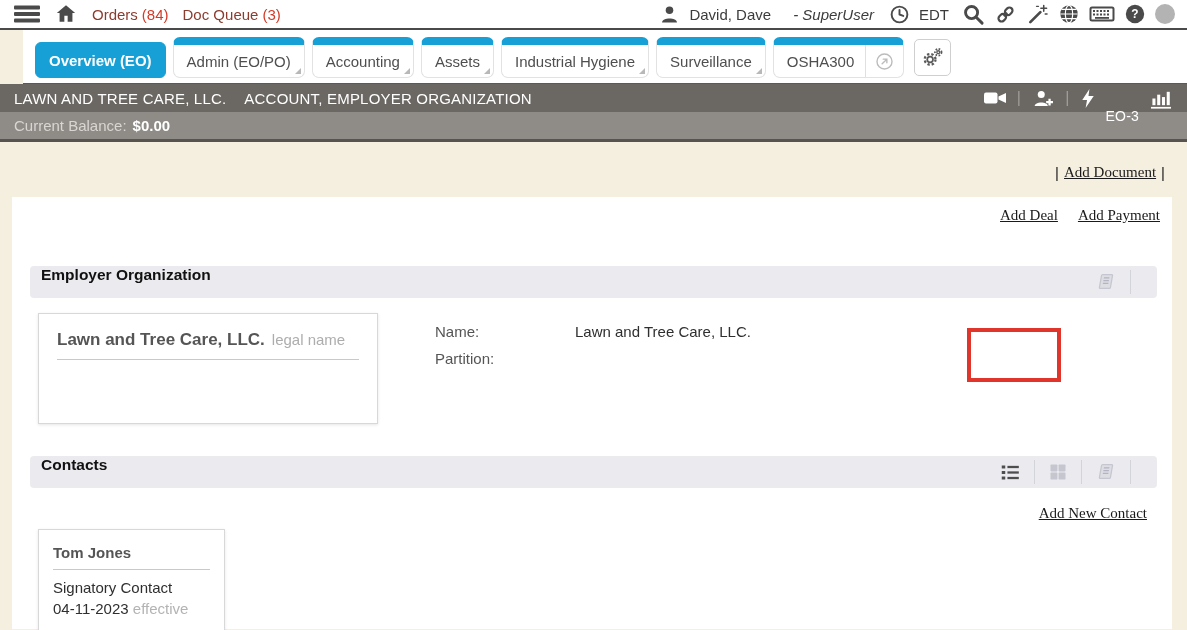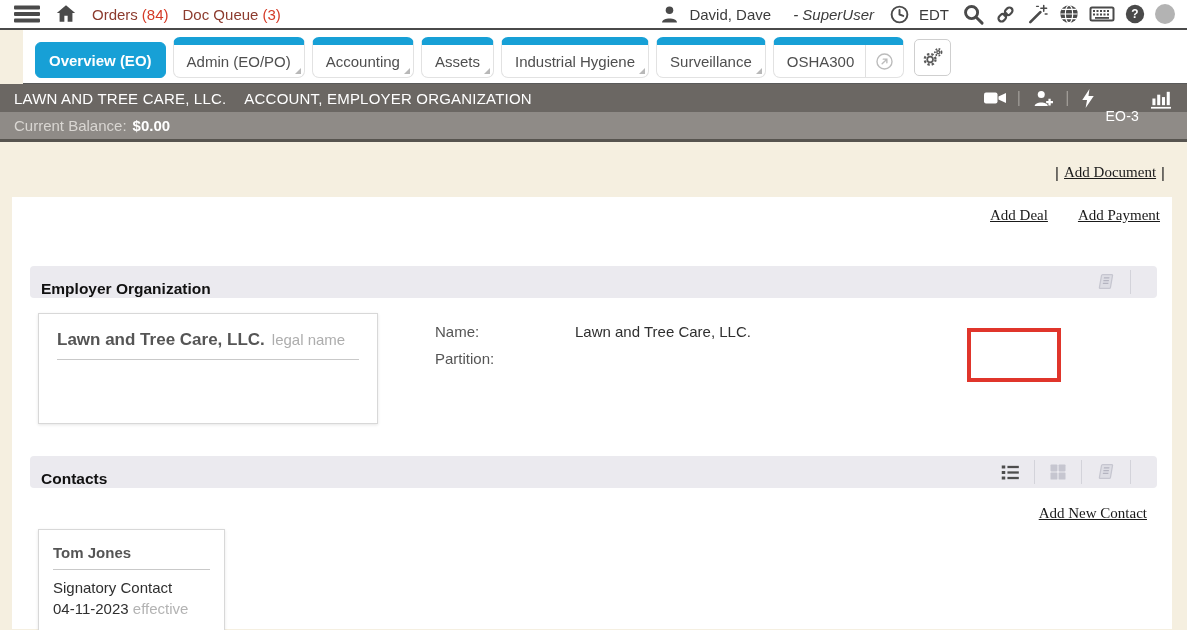"Add Deal" .deal-row { gap: 30px -> 20px }
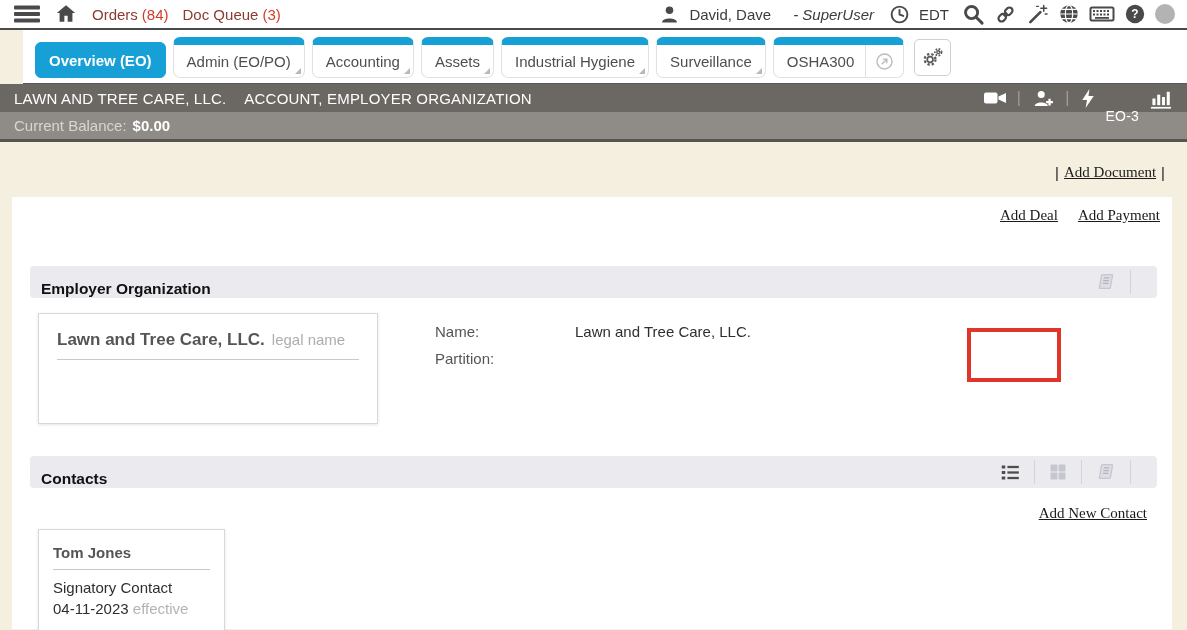"Employer Organization" .section-header { align-items: flex-end -> flex-start }
